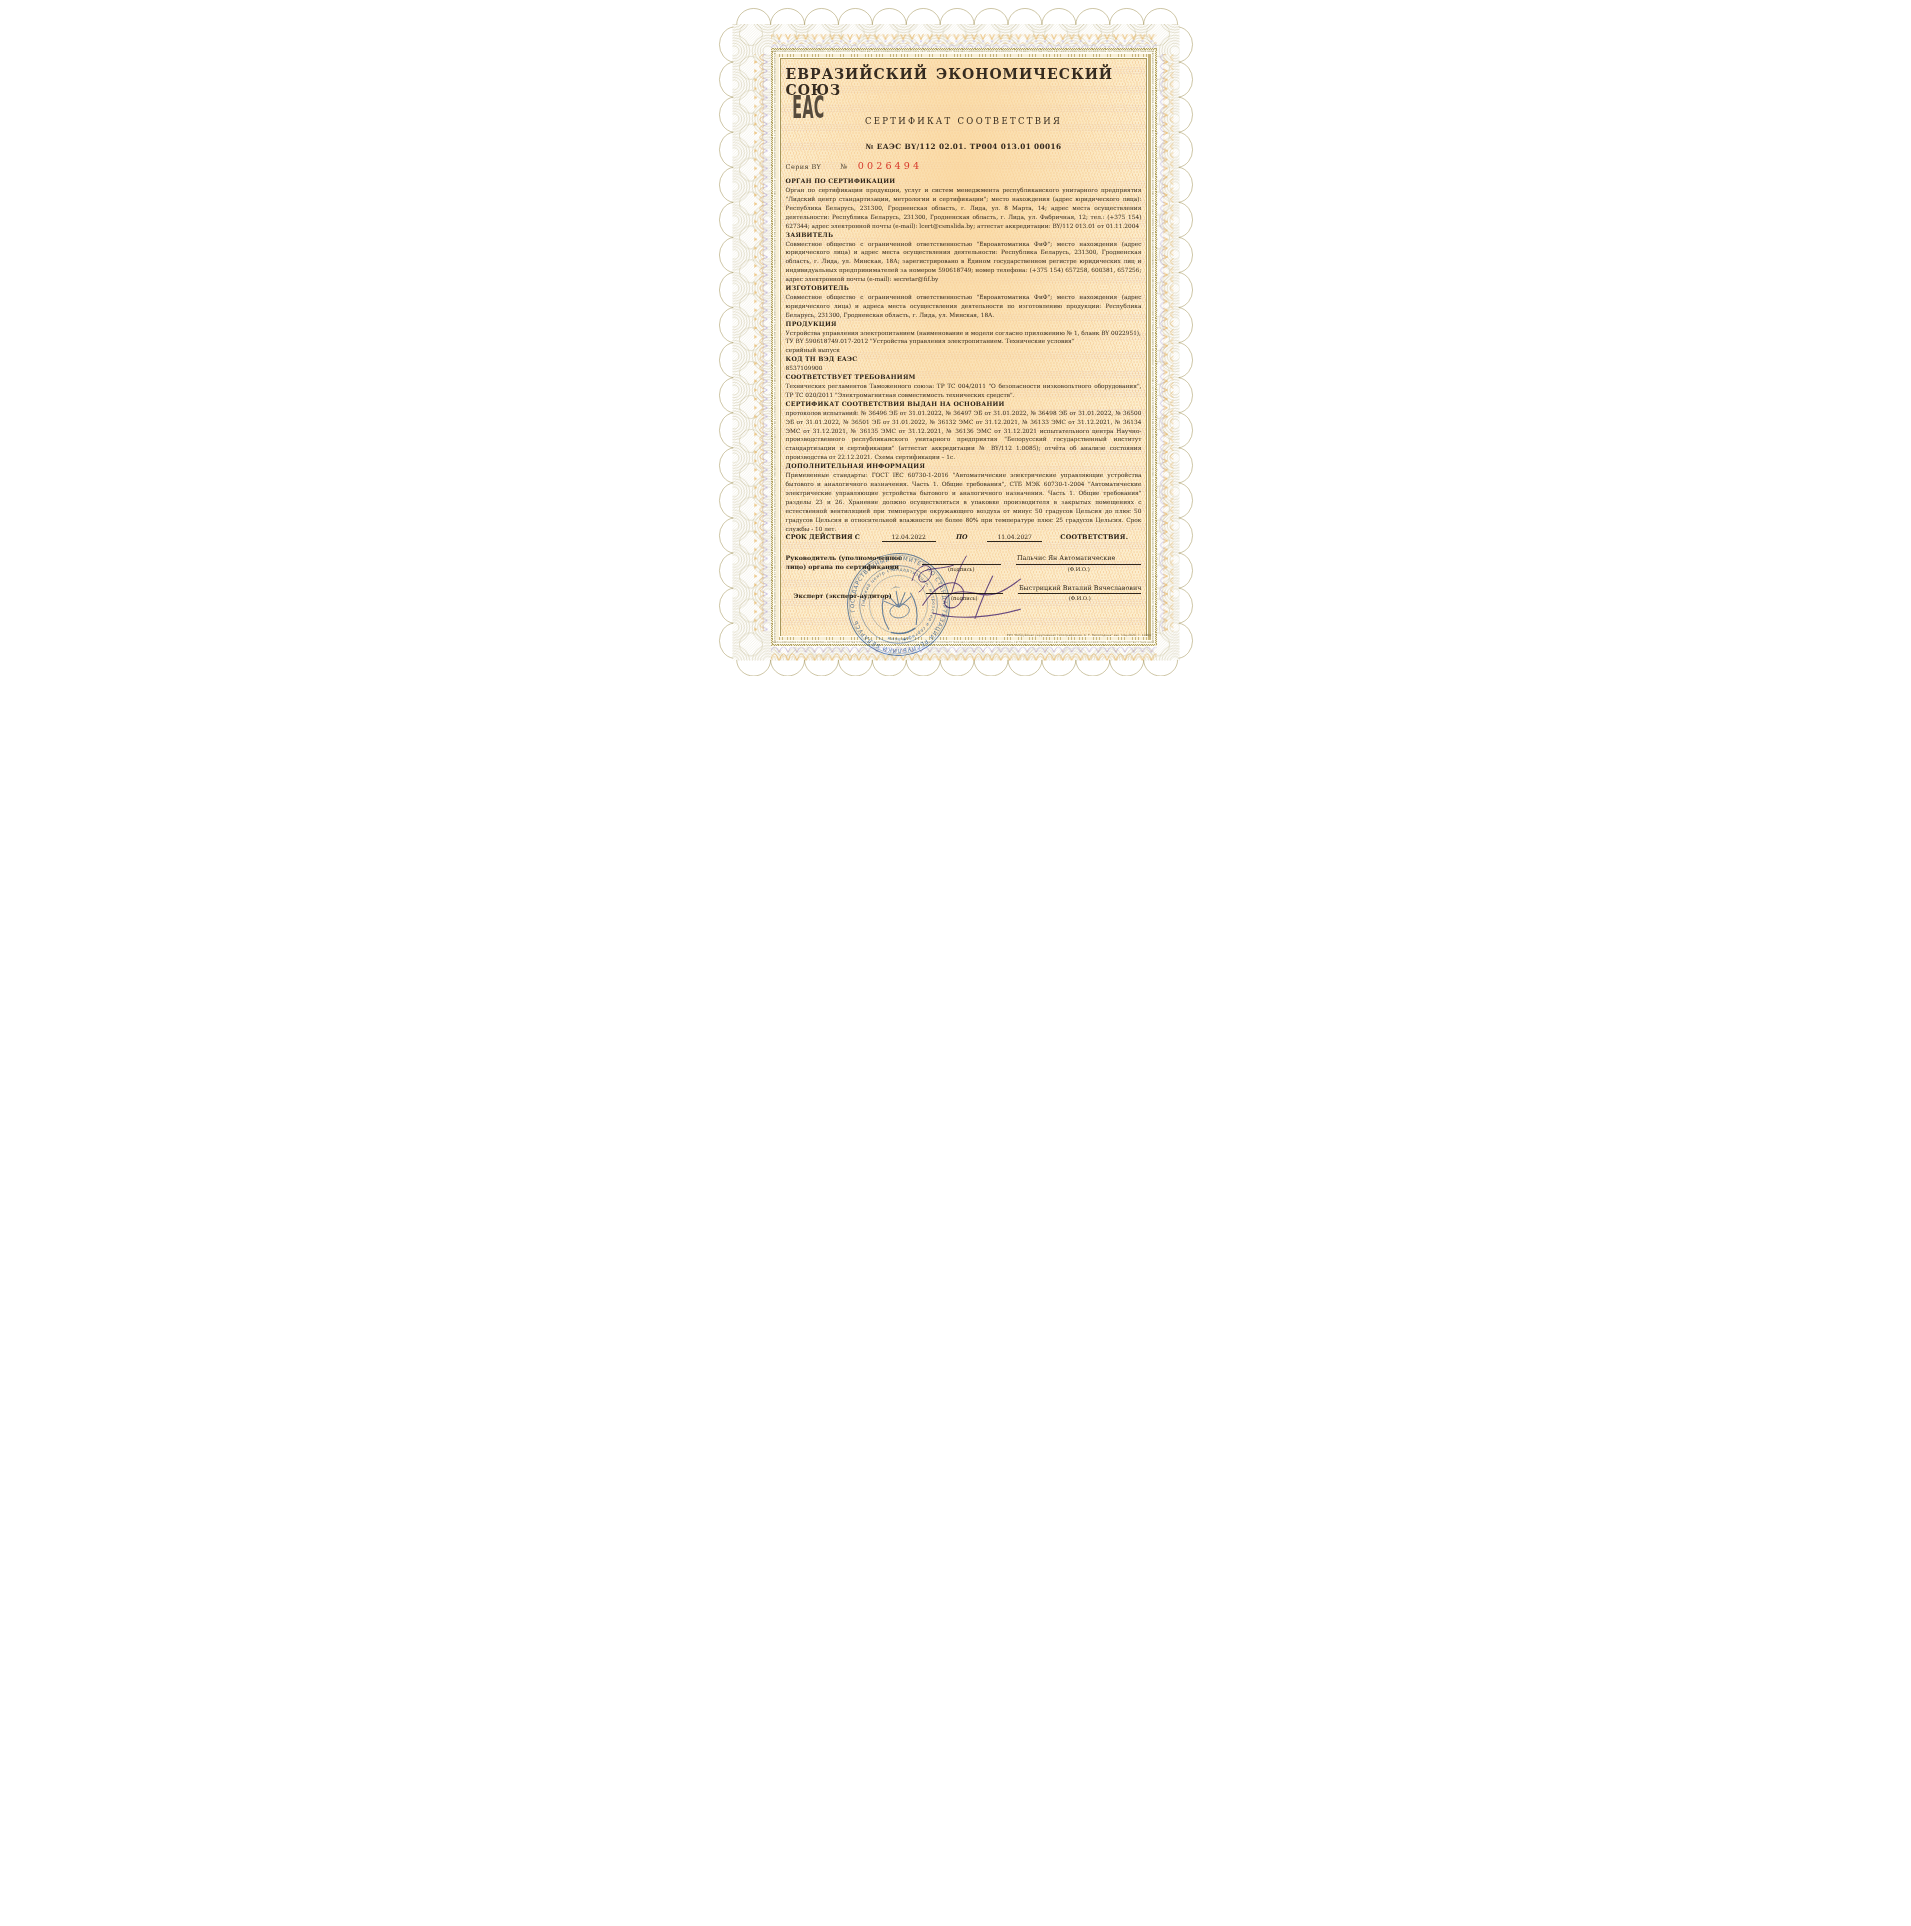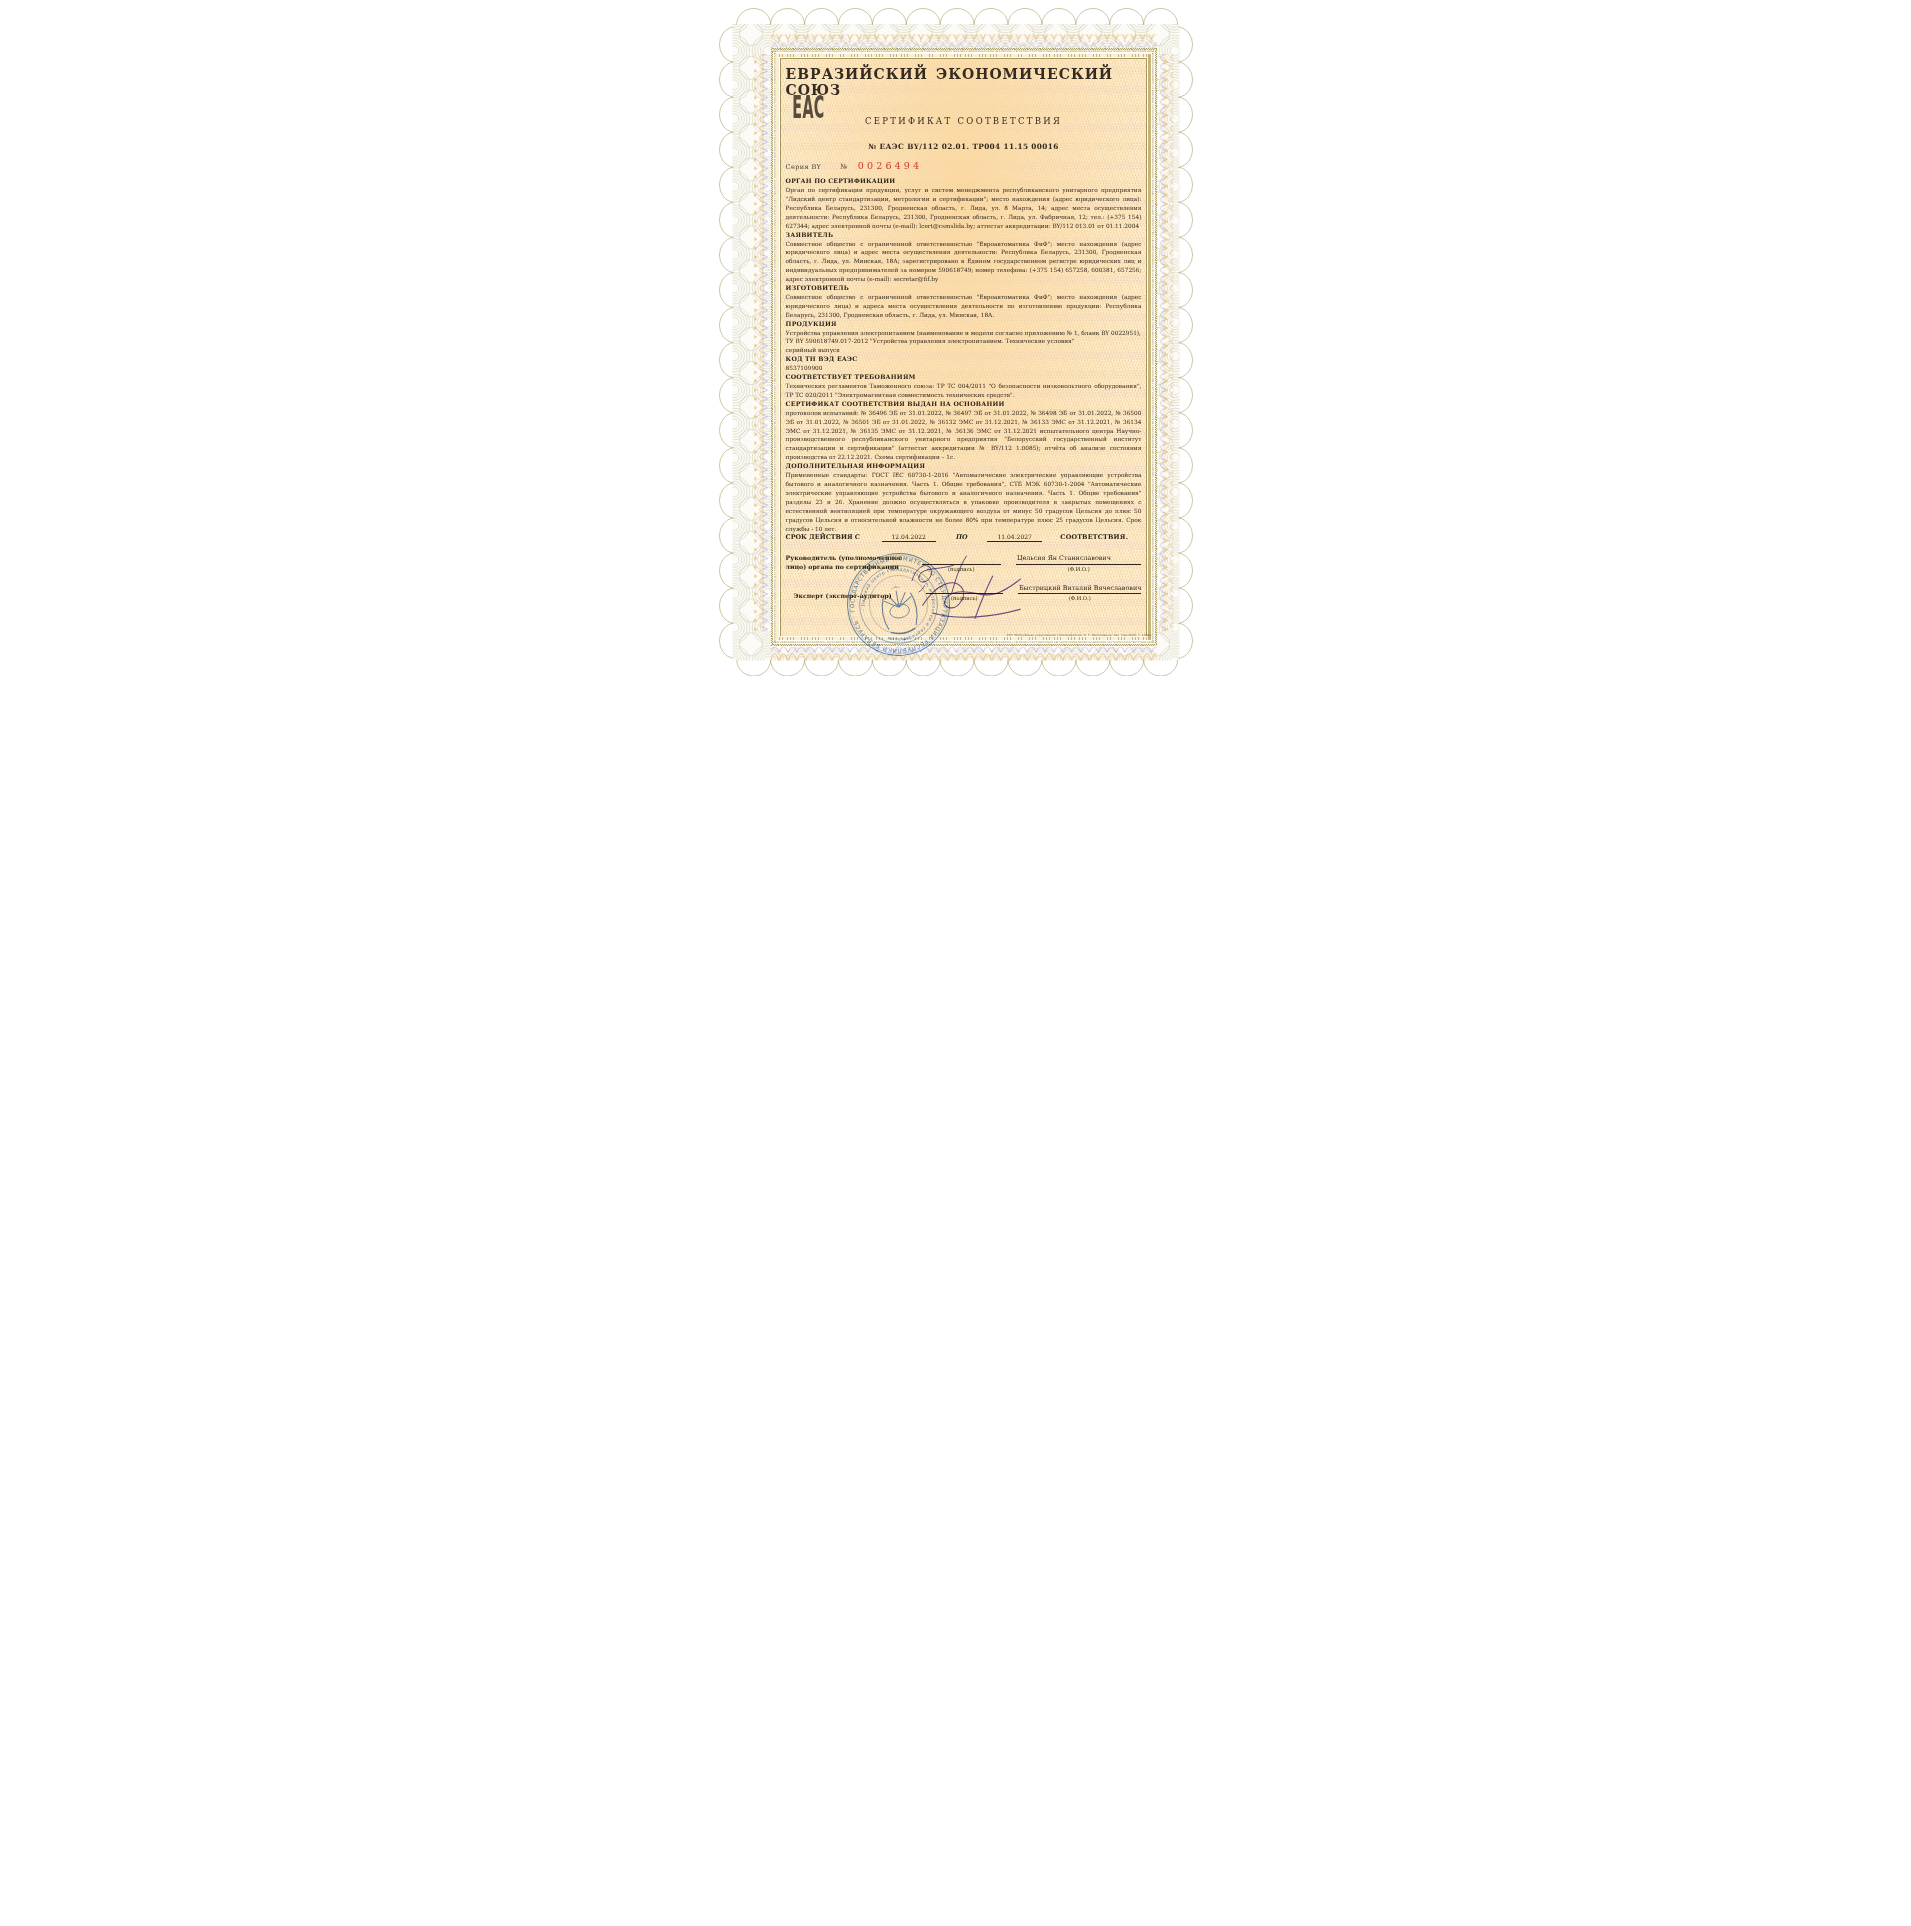"№ ЕАЭС BY/112 02.01. ТР004" div.h-number { text: ТР004 11.15 -> ТР004 013.01 }
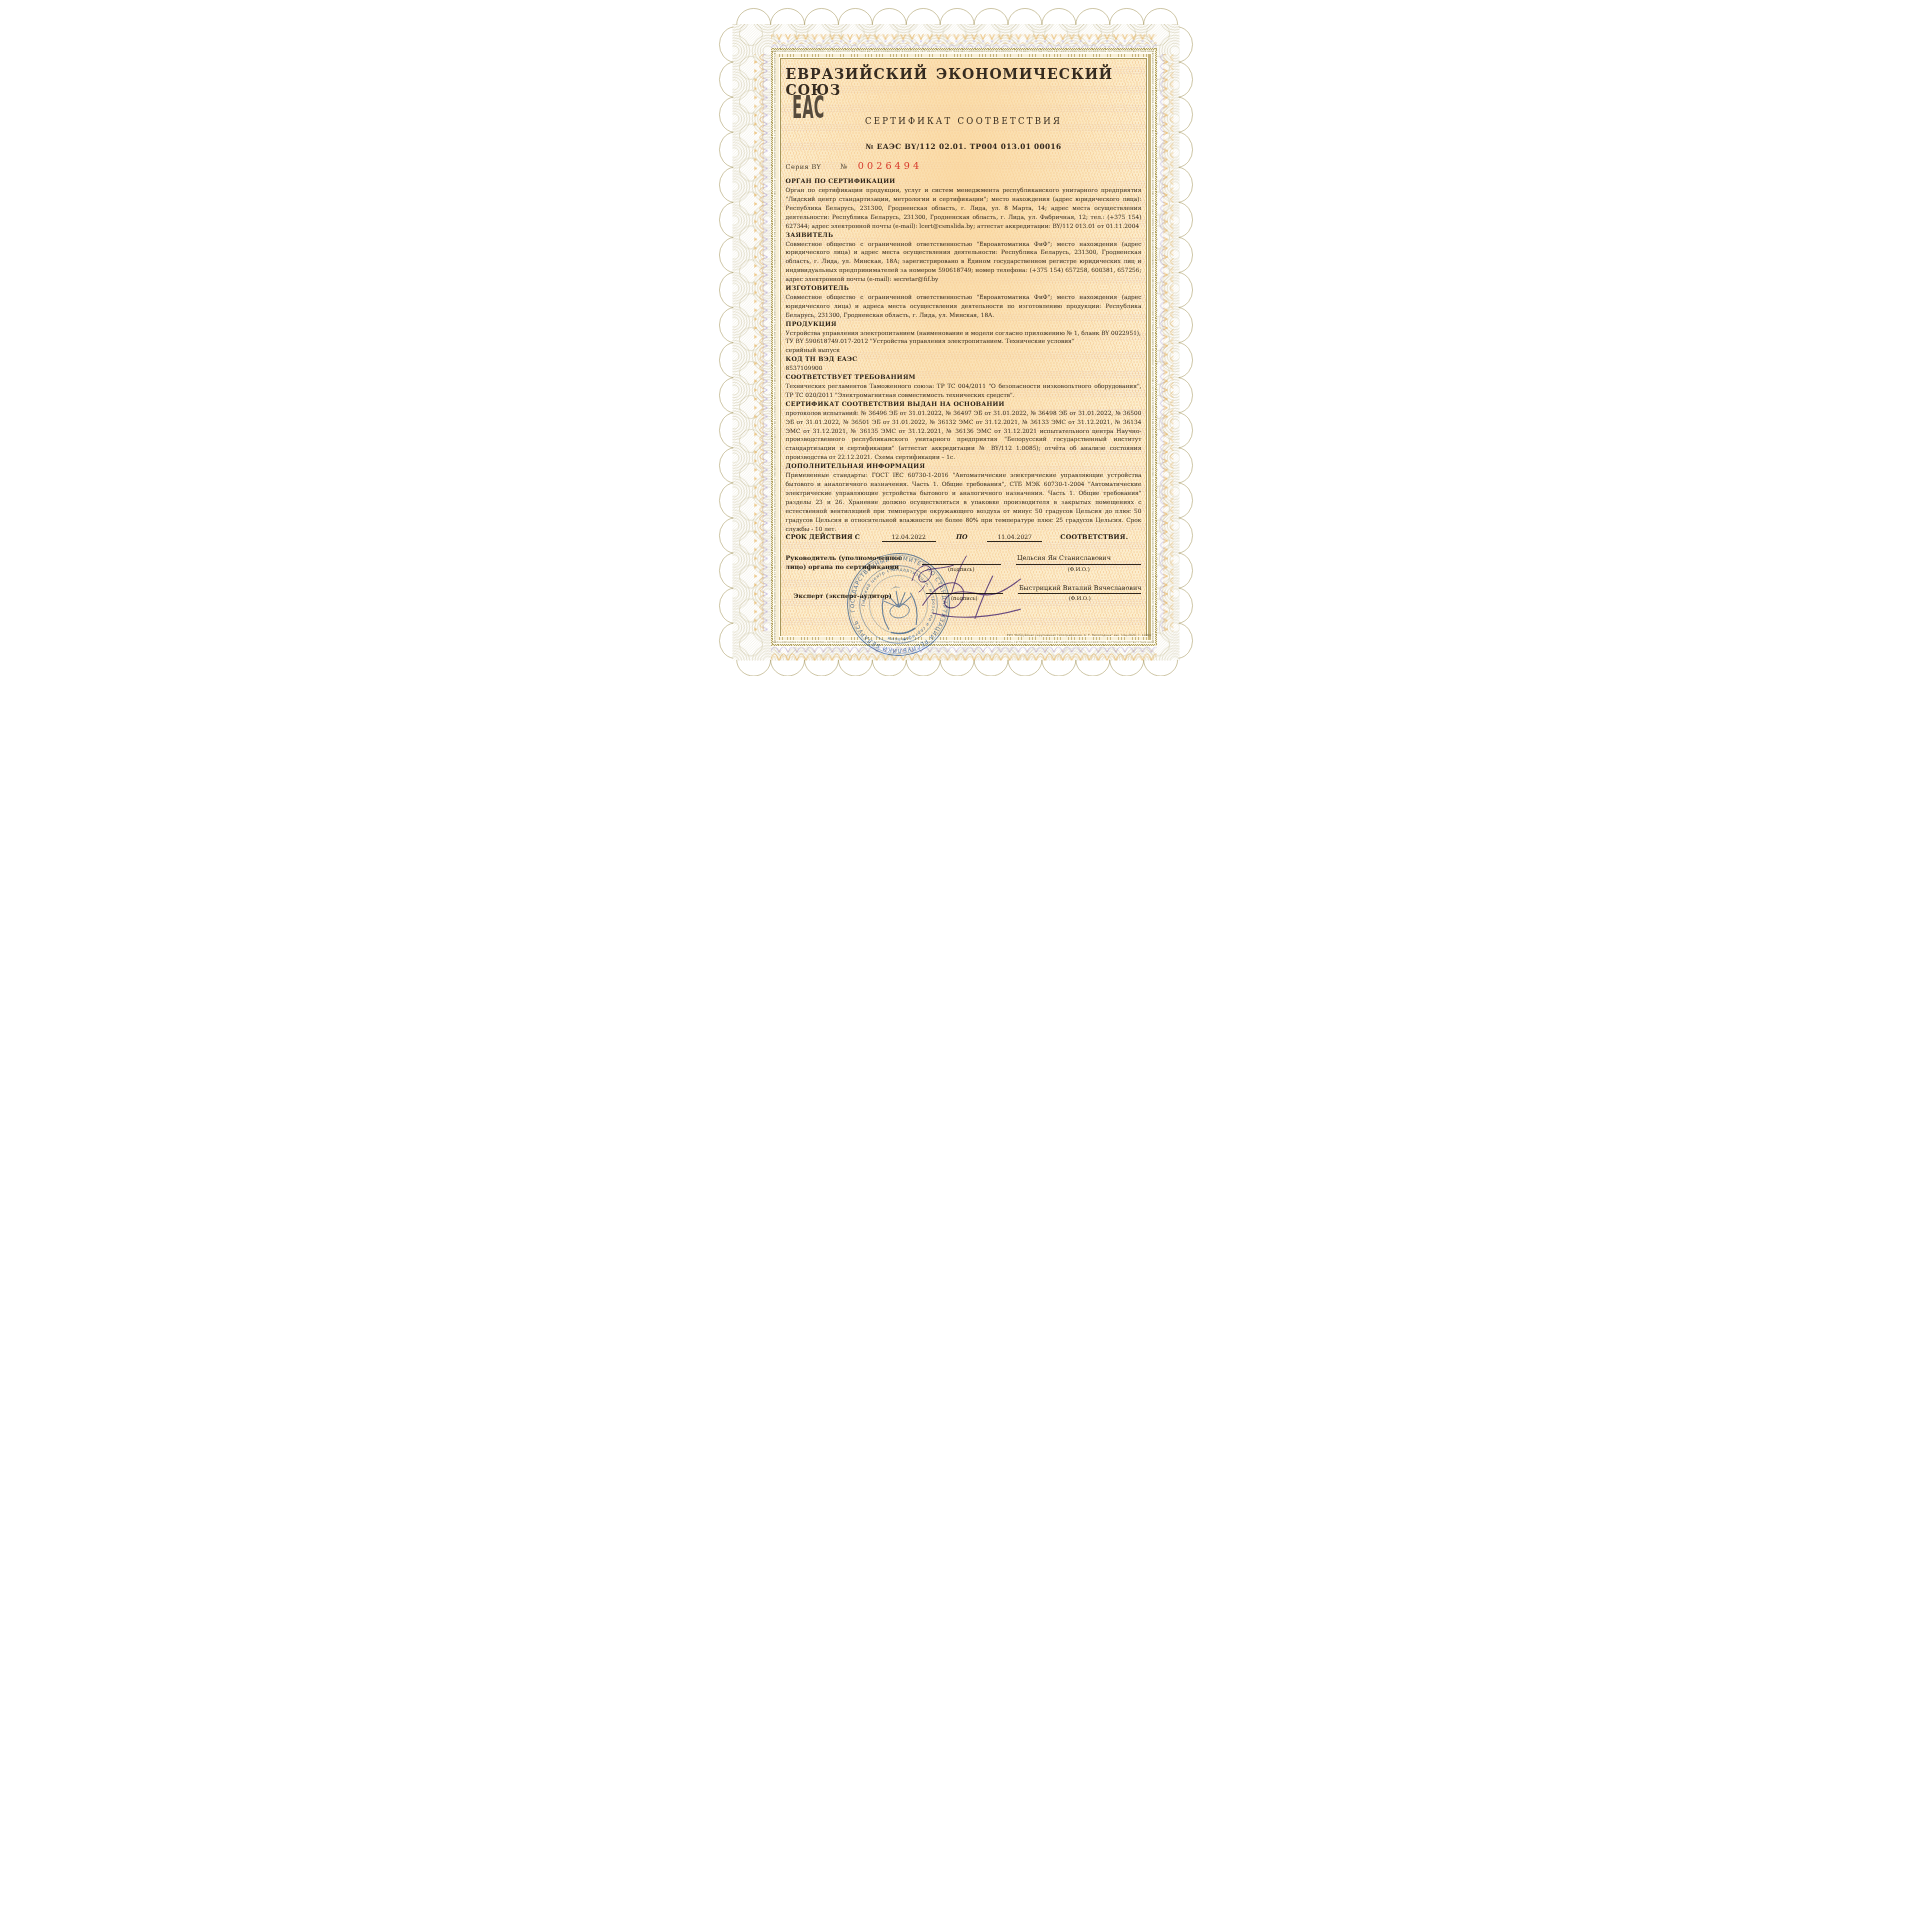"Цельсия Ян Станиславович" div.nm { text: Цельсия Ян Станиславович -> Пальчис Ян Автоматические }
